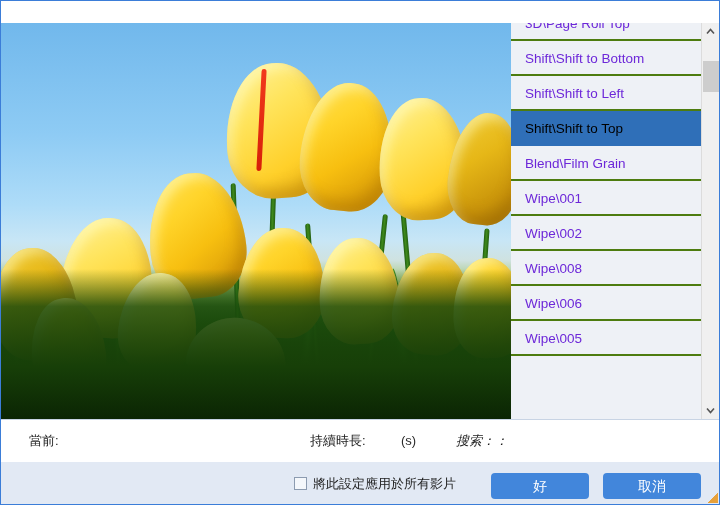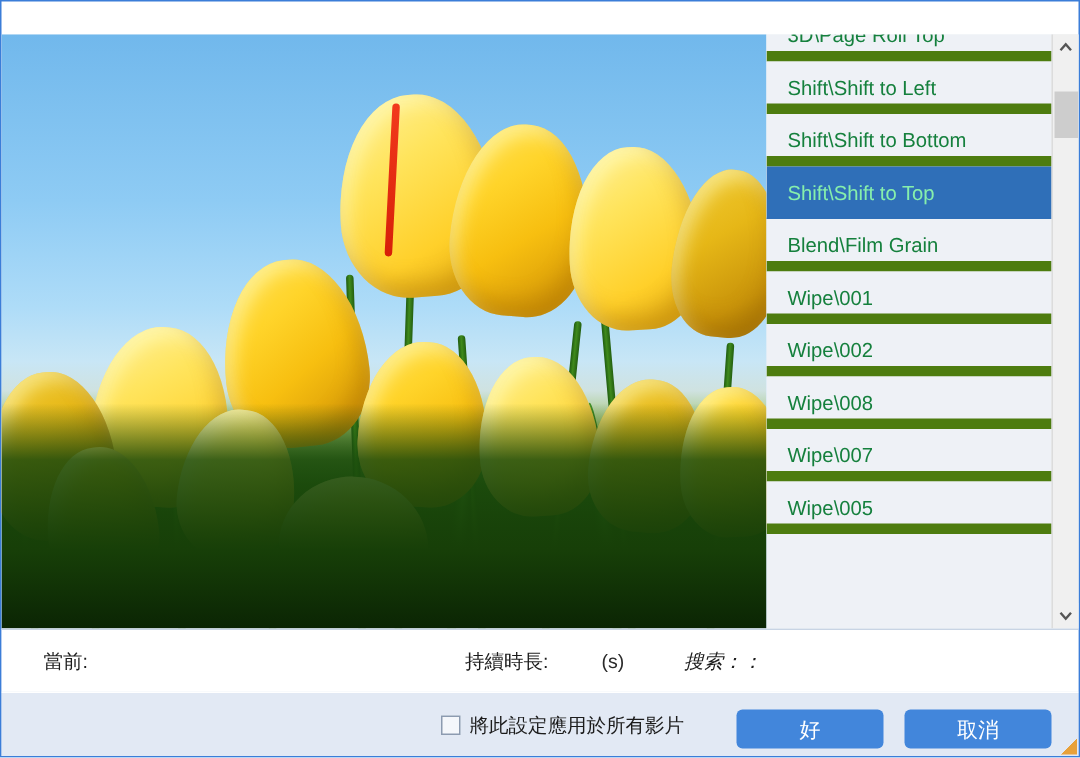"3D\Page Roll Top" .list-row { border-bottom: 7px solid #4d7c0f -> 2px solid #4d7c0f; color: #15803d -> #6d28d9 }
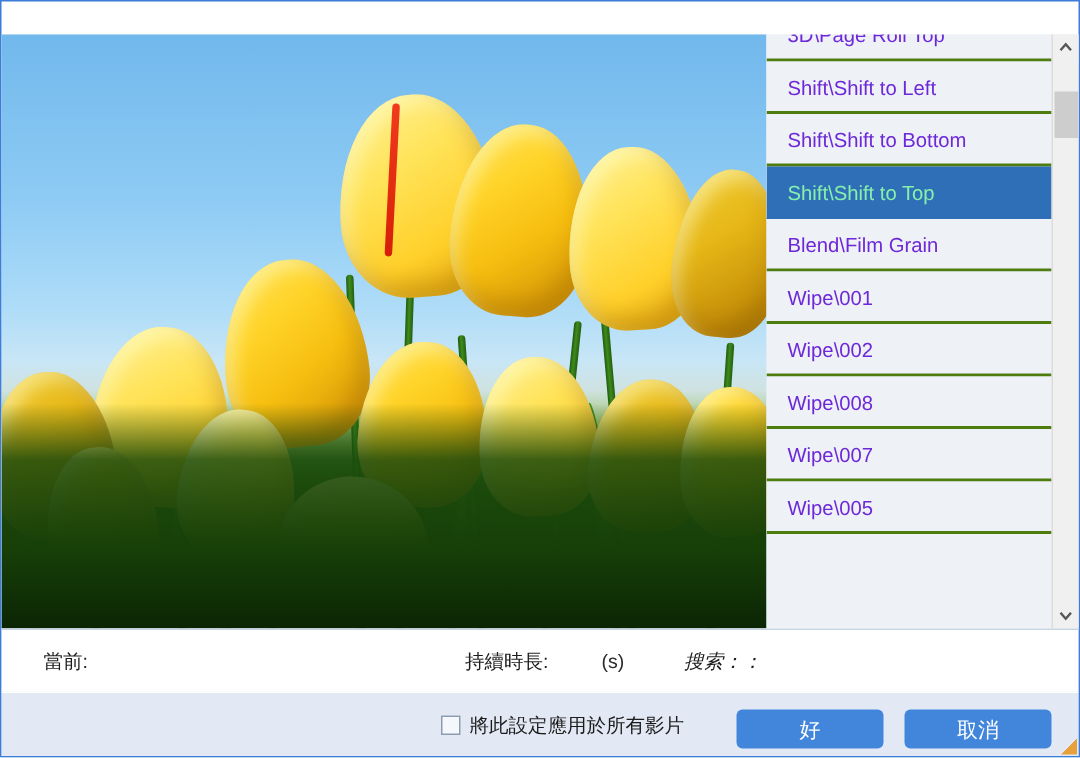"Shift\Shift to Left" div.list-row { order: before "Shift\Shift to Bottom" -> after "Shift\Shift to Bottom" }
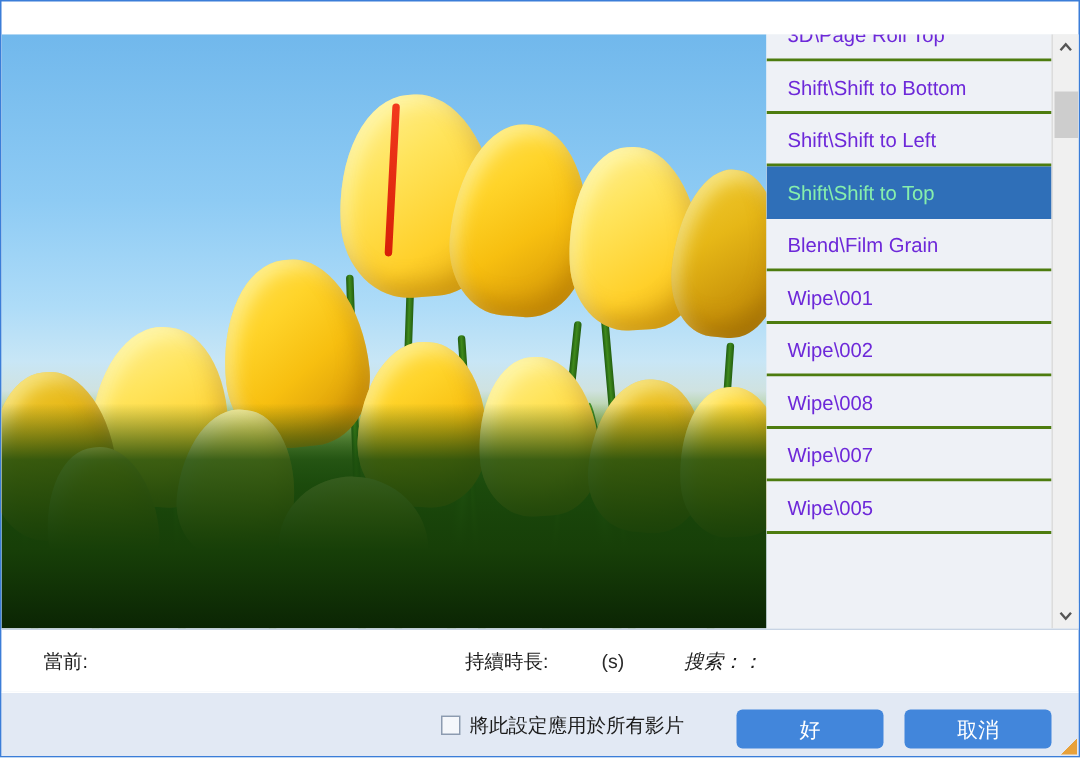"Shift\Shift to Top" .list-row.selected { color: #86efac -> #000000 }
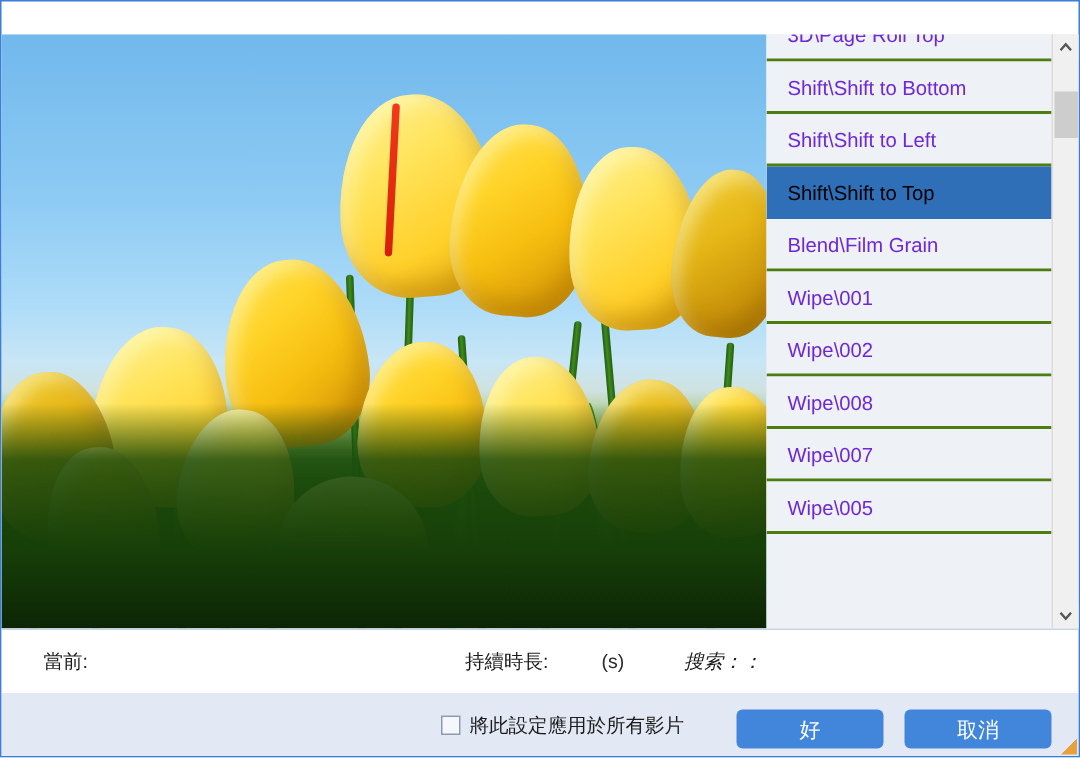"Wipe\007" span { text: 007 -> 006 }
